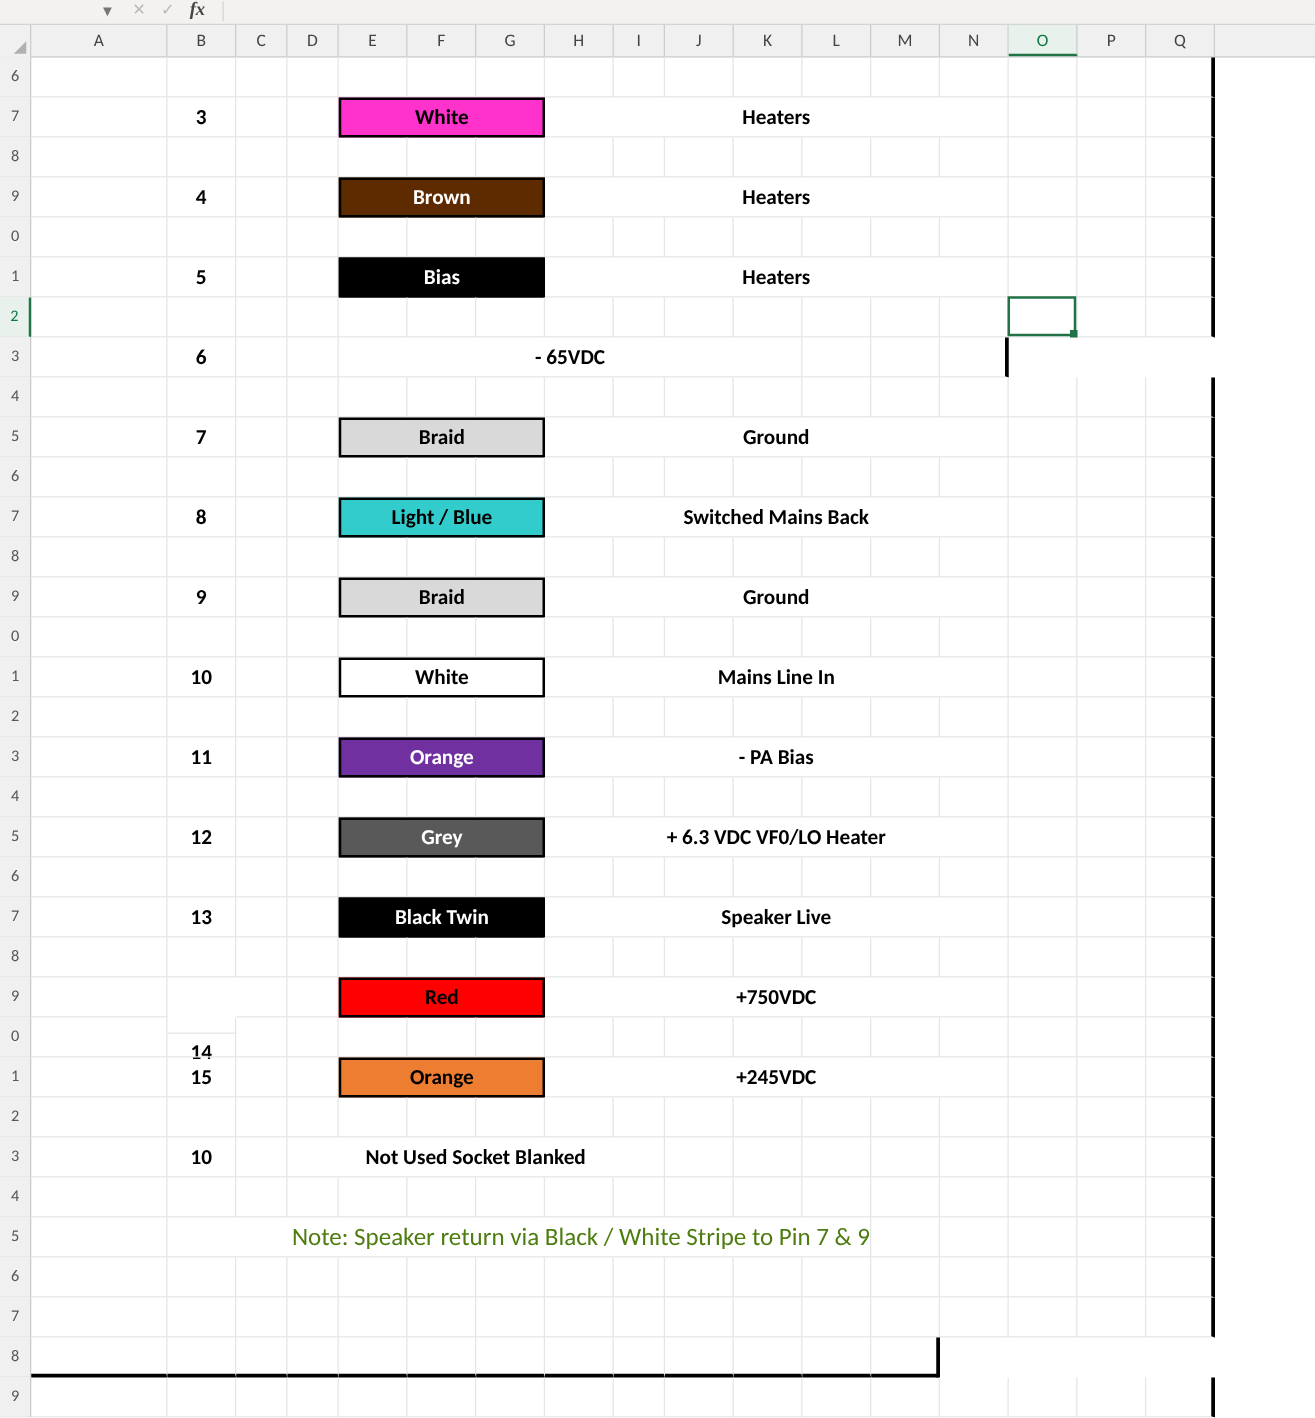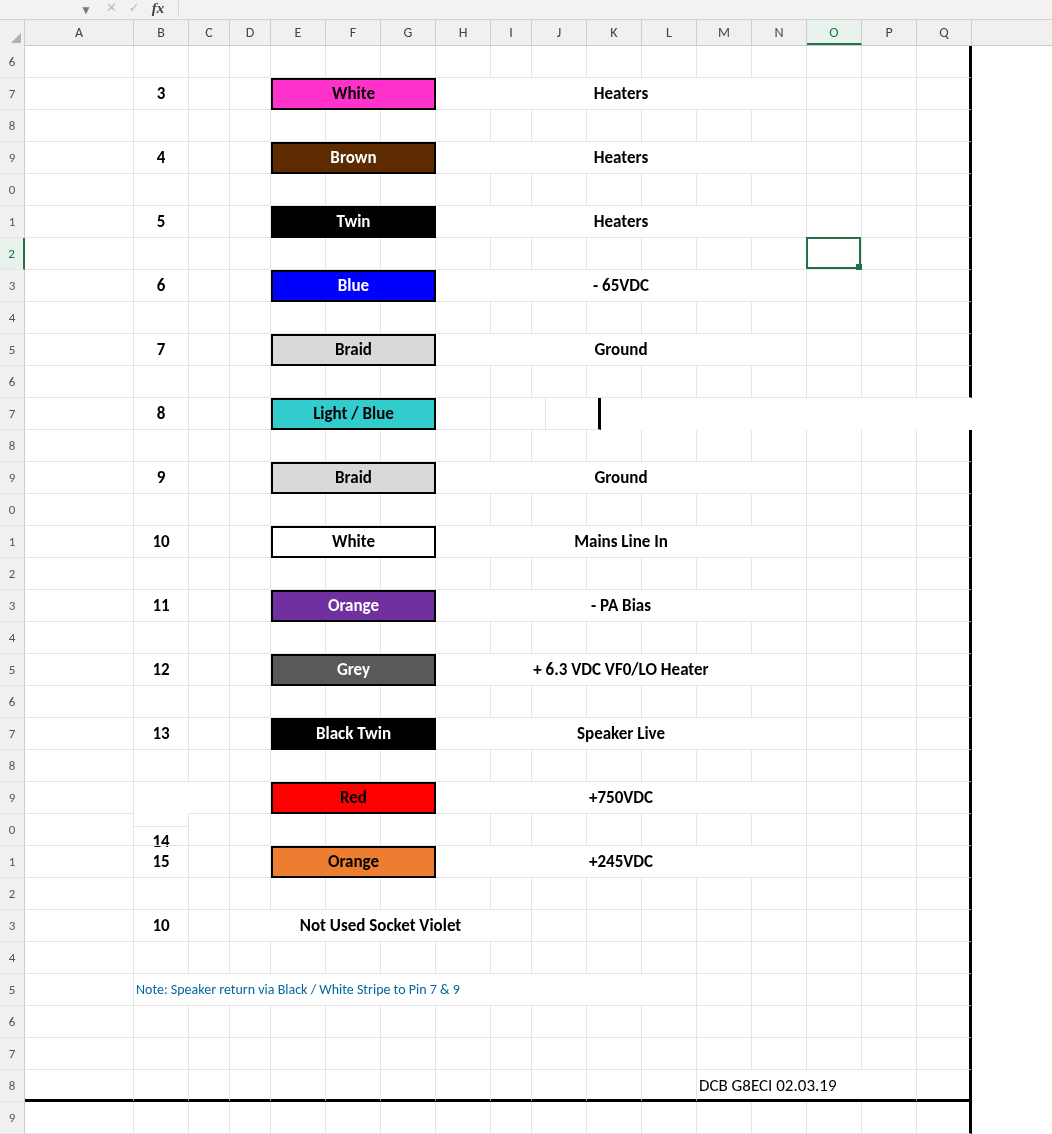"Twin" div.cell { text: Twin -> Bias }
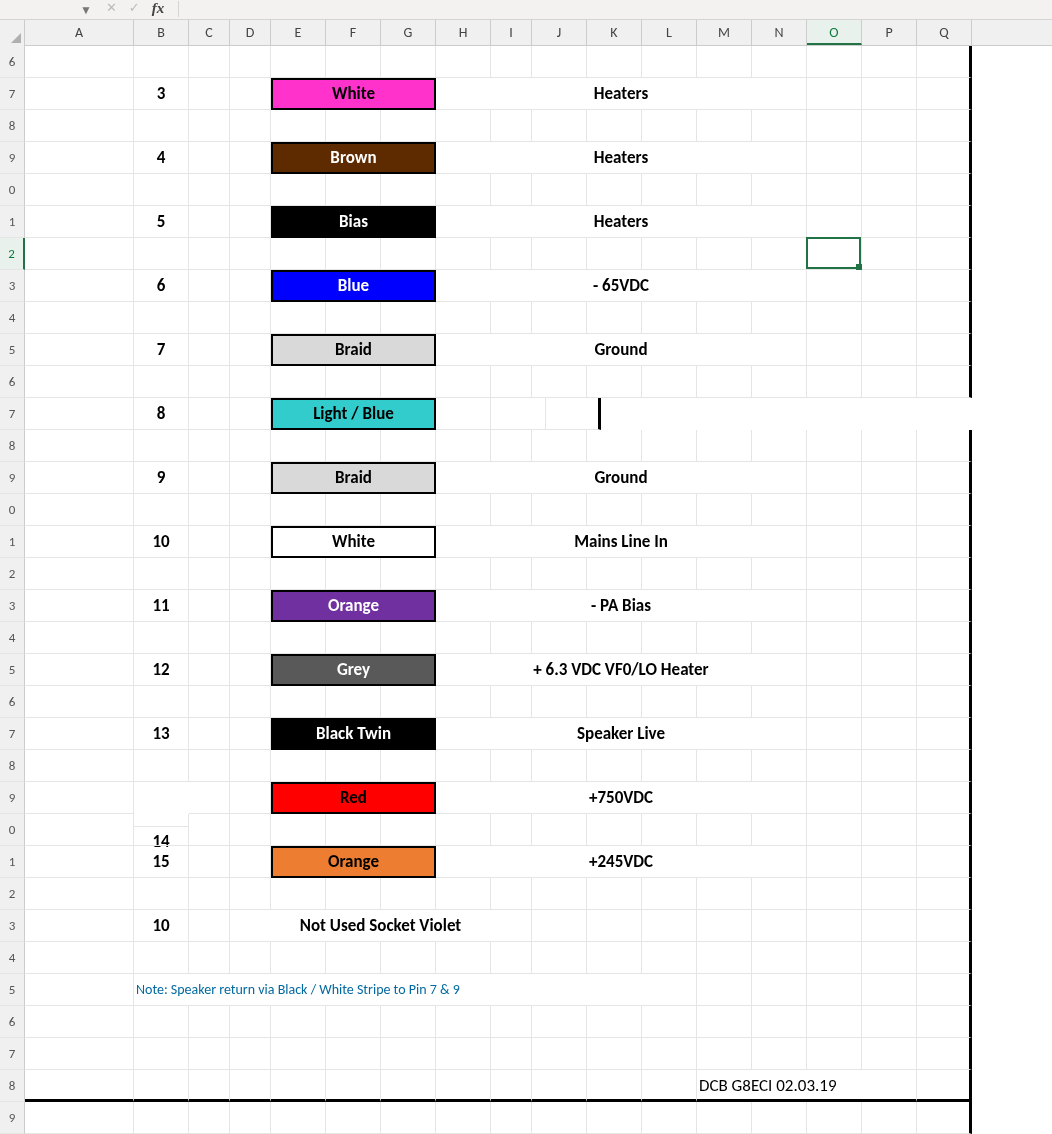"Blue" div.cell { html: <div>Blue</div> -> none }
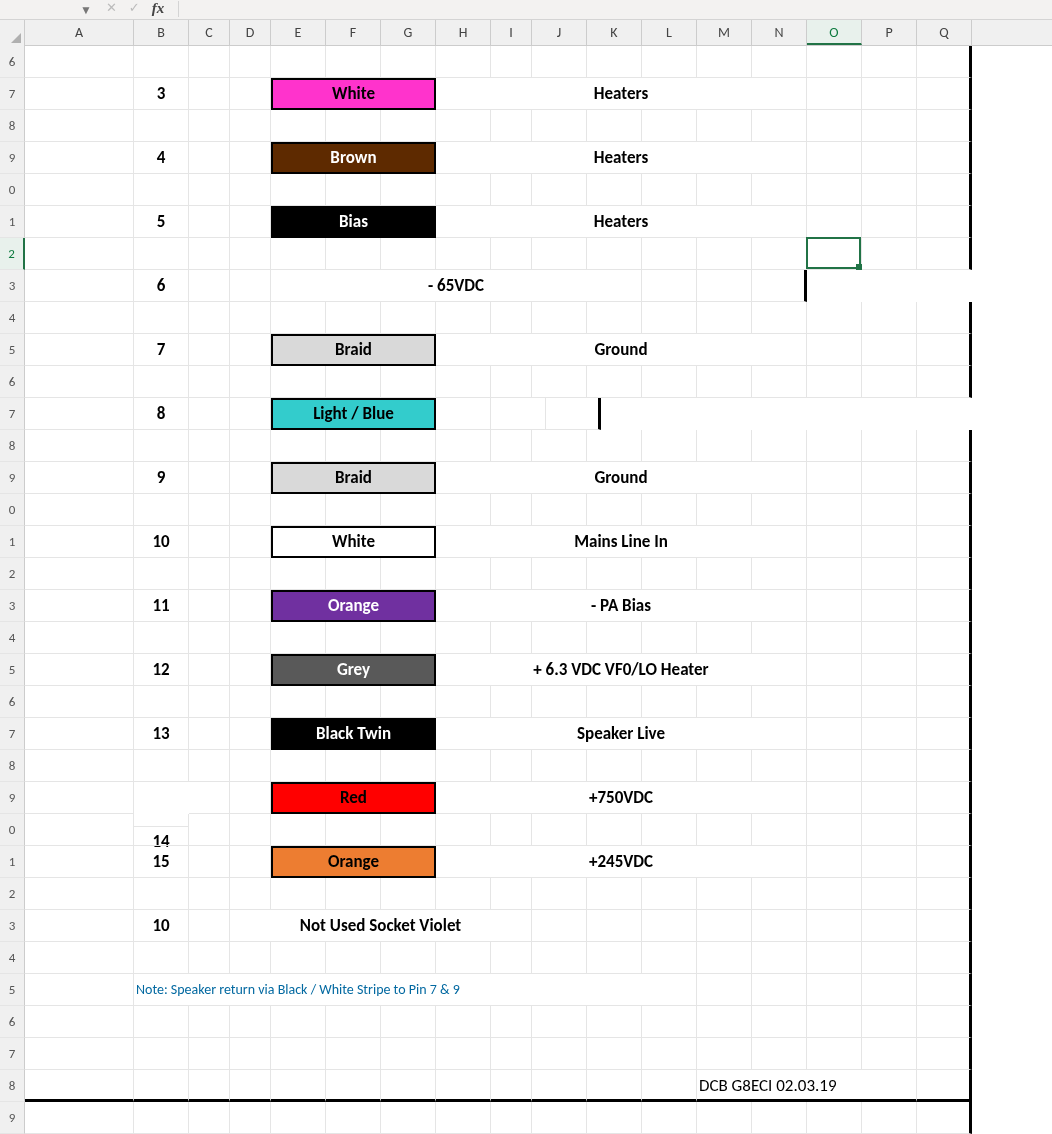"Switched Mains Back" div.cell { html: none -> <div>Switched Mains Back</div> }
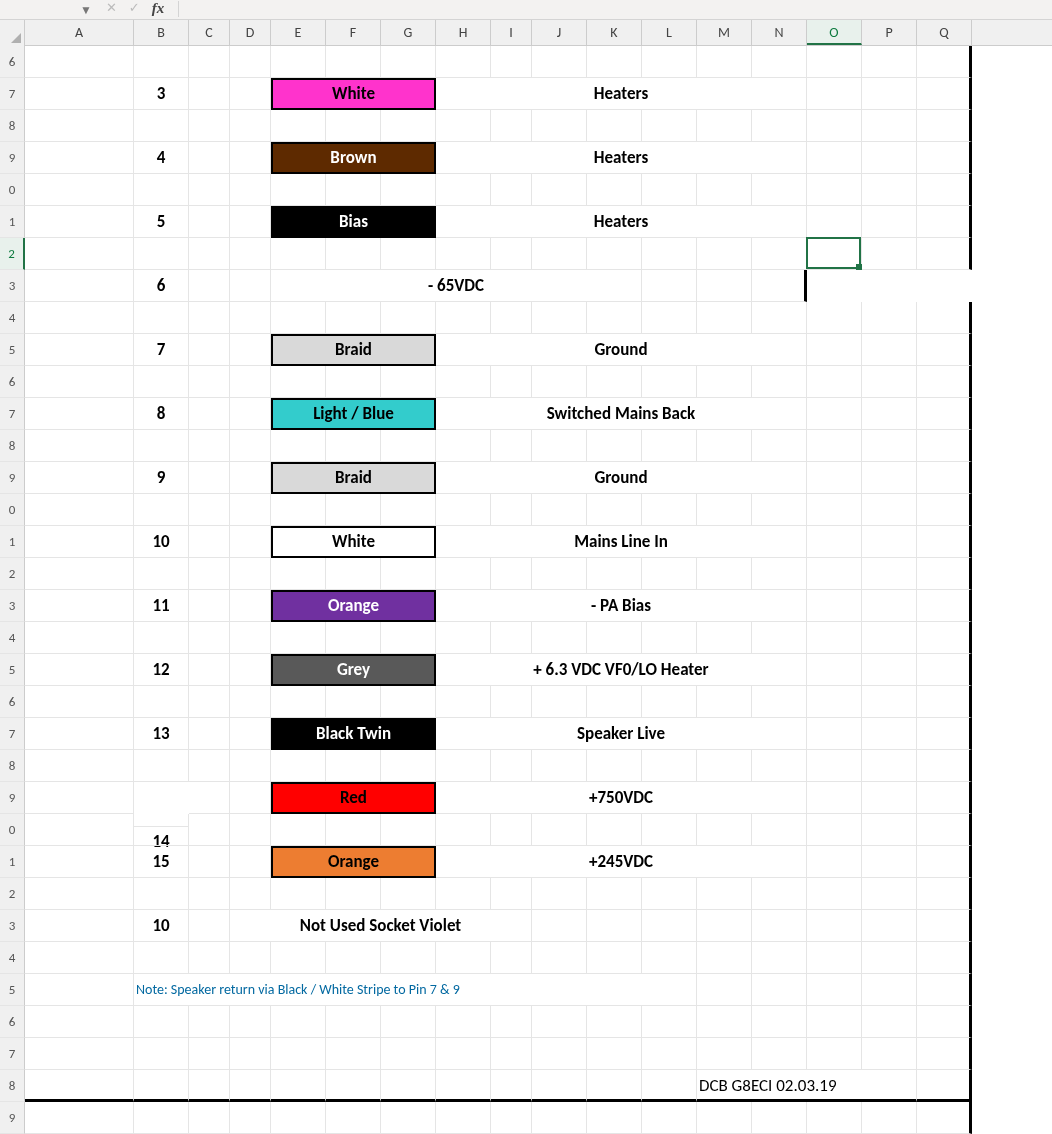"Not Used Socket Violet" div.cell { text: Violet -> Blanked }
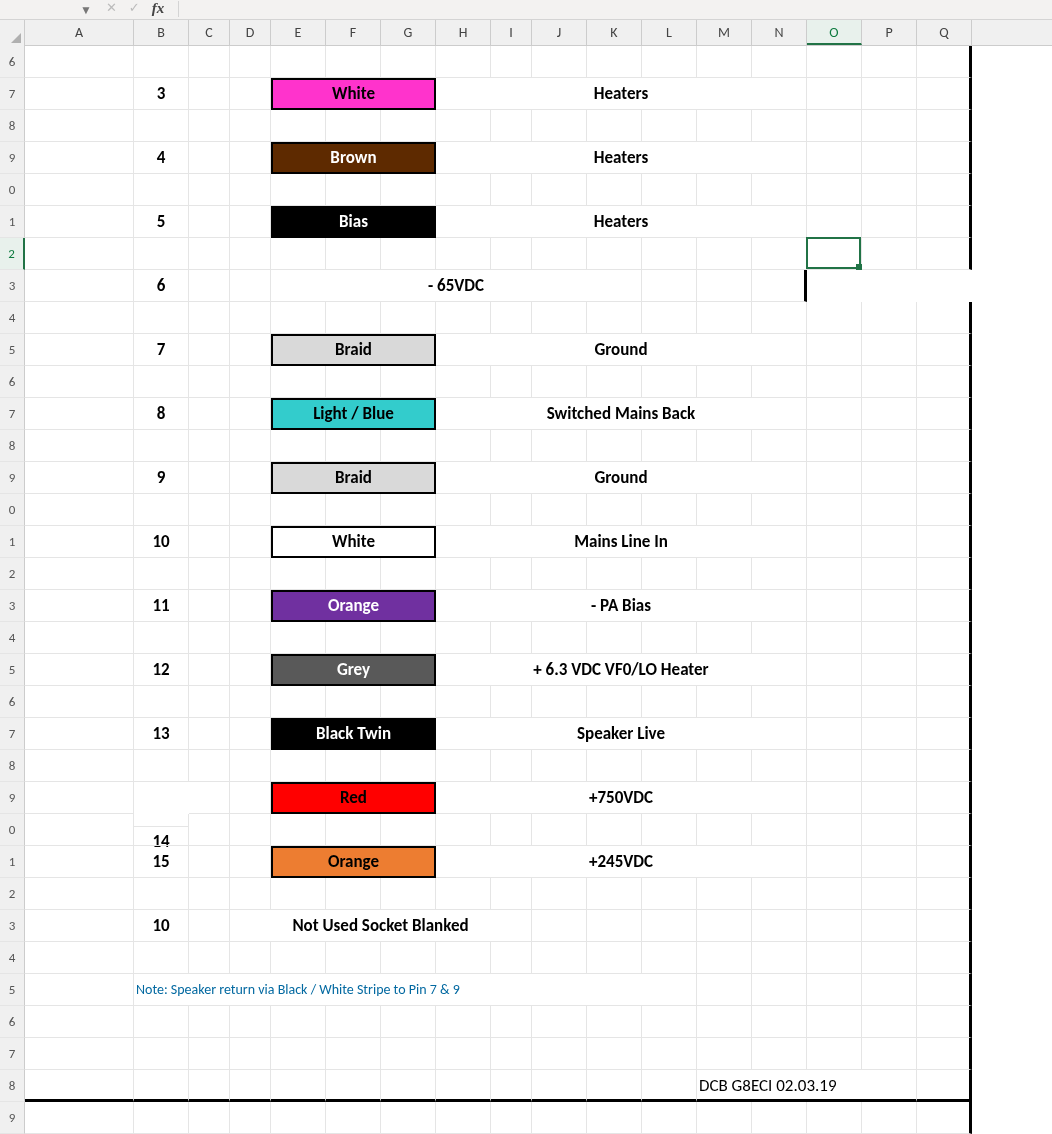"Note: Speaker return via Black" .note { color: #0369a1 -> #4d7c0f; font-size: 14px -> 20px; text-align: none -> right }
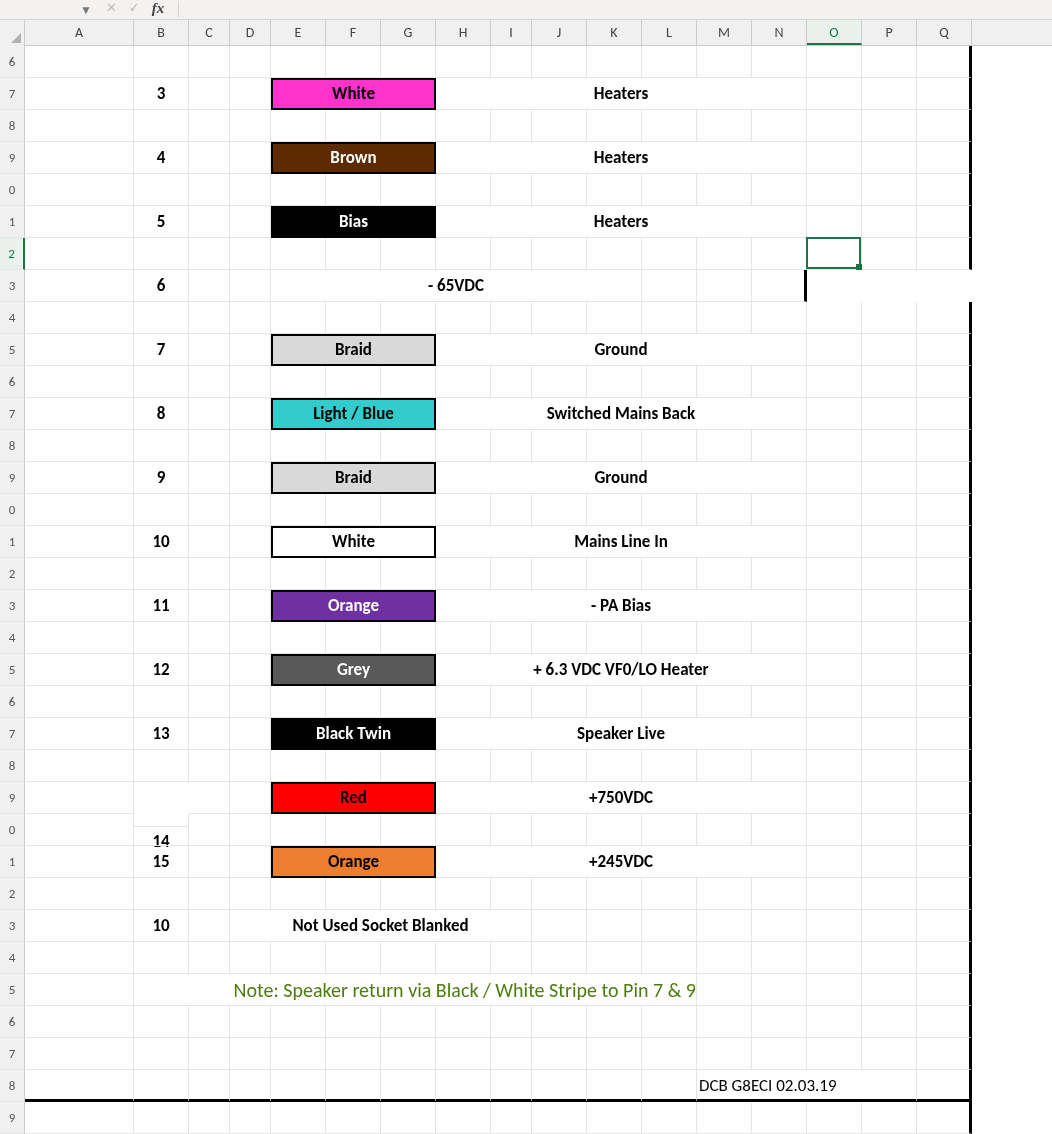"DCB G8ECI 02.03.19" div.cell { html: <div>DCB G8ECI 02.03.19</div> -> none }
